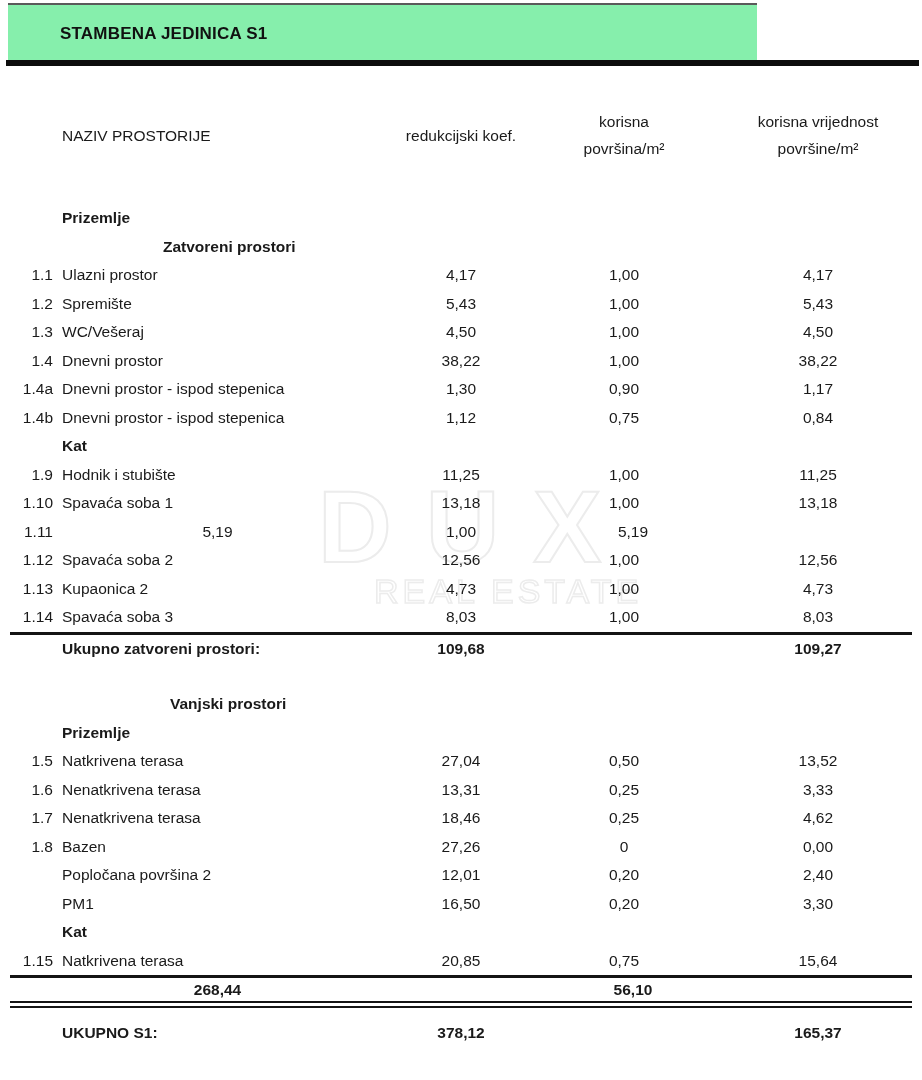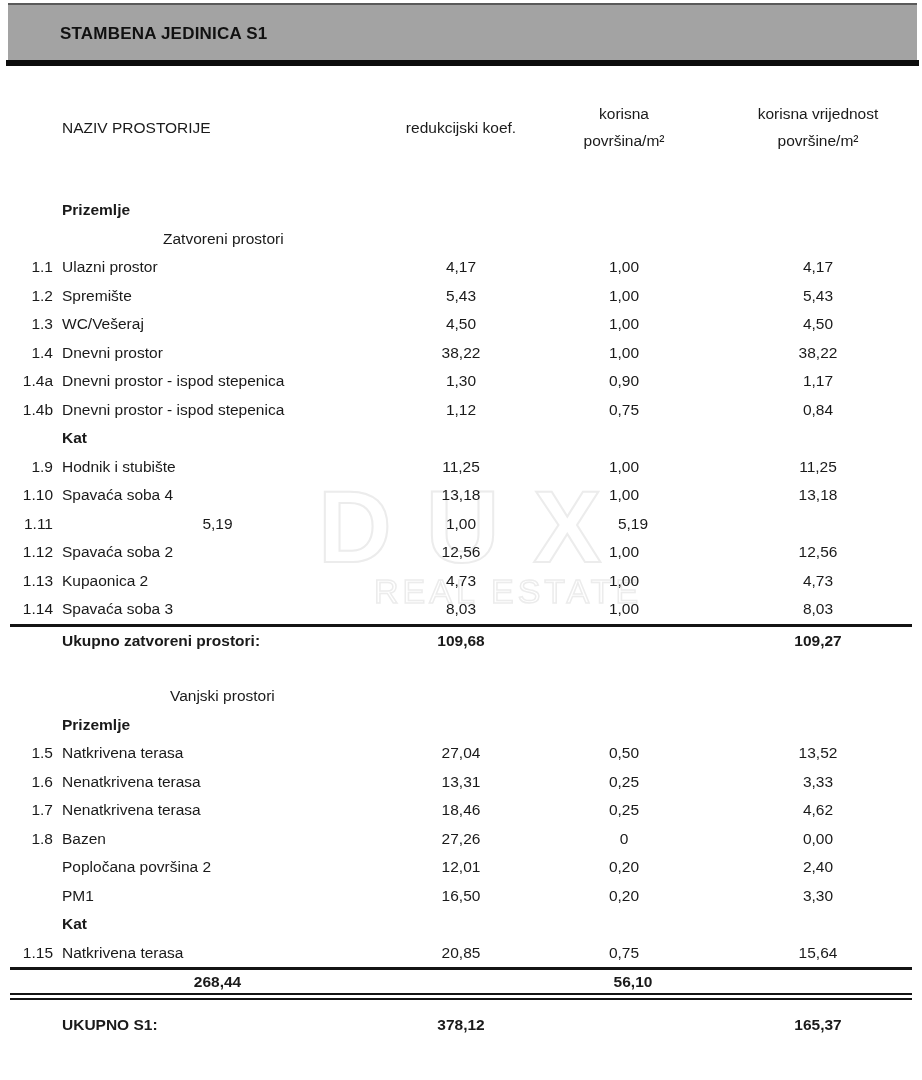"STAMBENA JEDINICA S1" .title-bar { background: #a3a3a3 -> #86efac; width: 909px -> 749px }
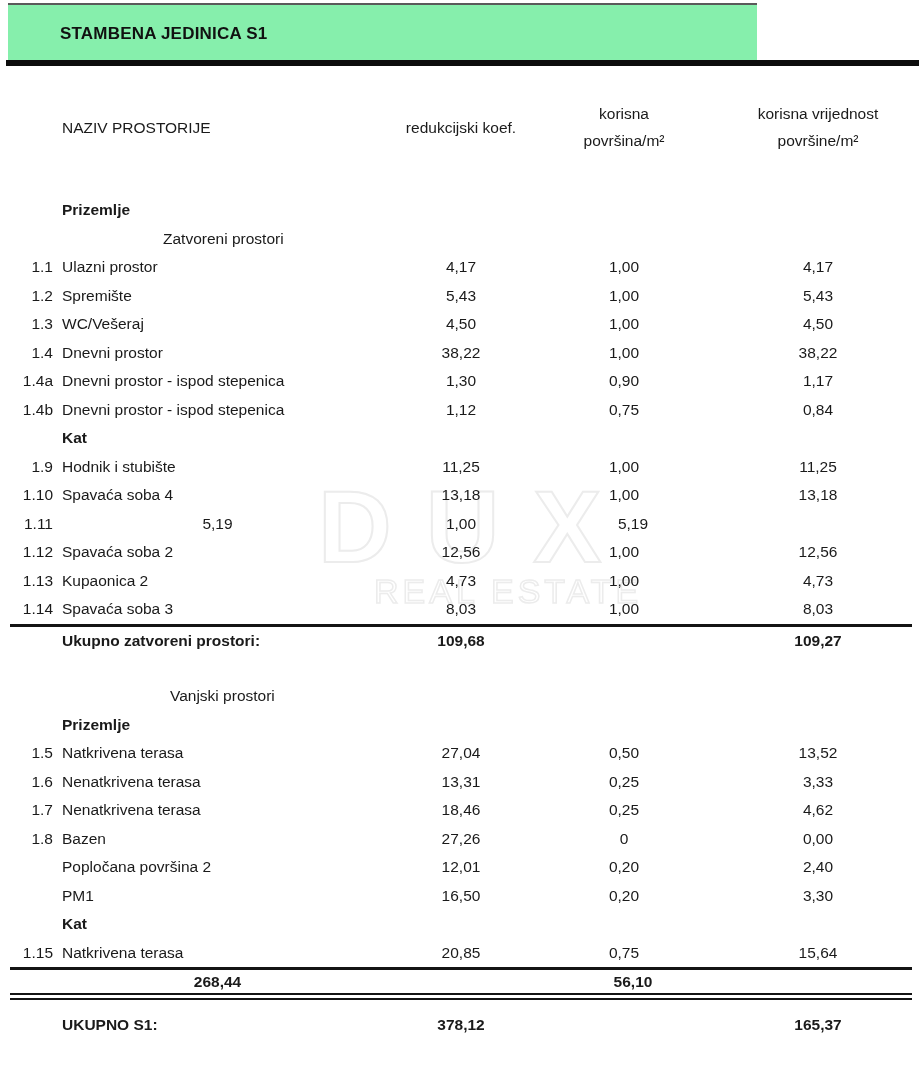"NAZIV PROSTORIJE" .sheet { top: 100px -> 108px }
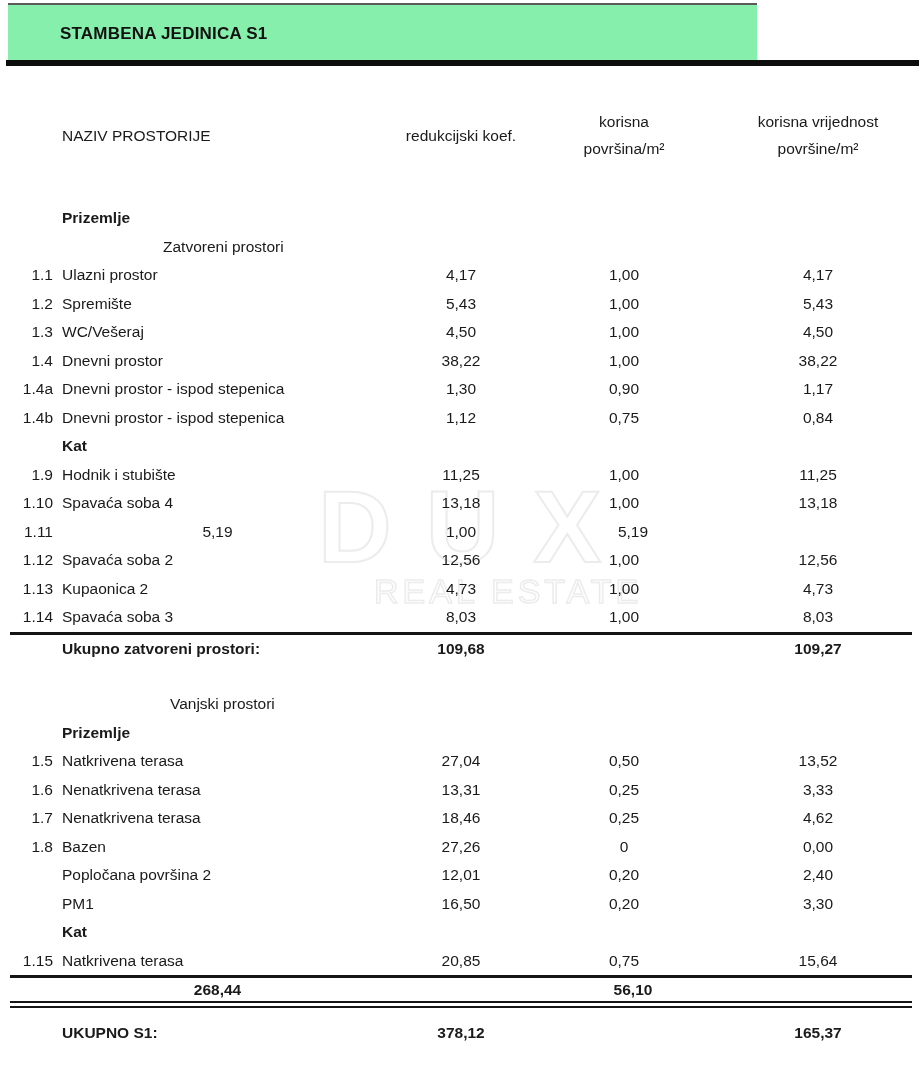"Zatvoreni prostori" .row.subheader .c-sub { font-weight: normal -> bold }
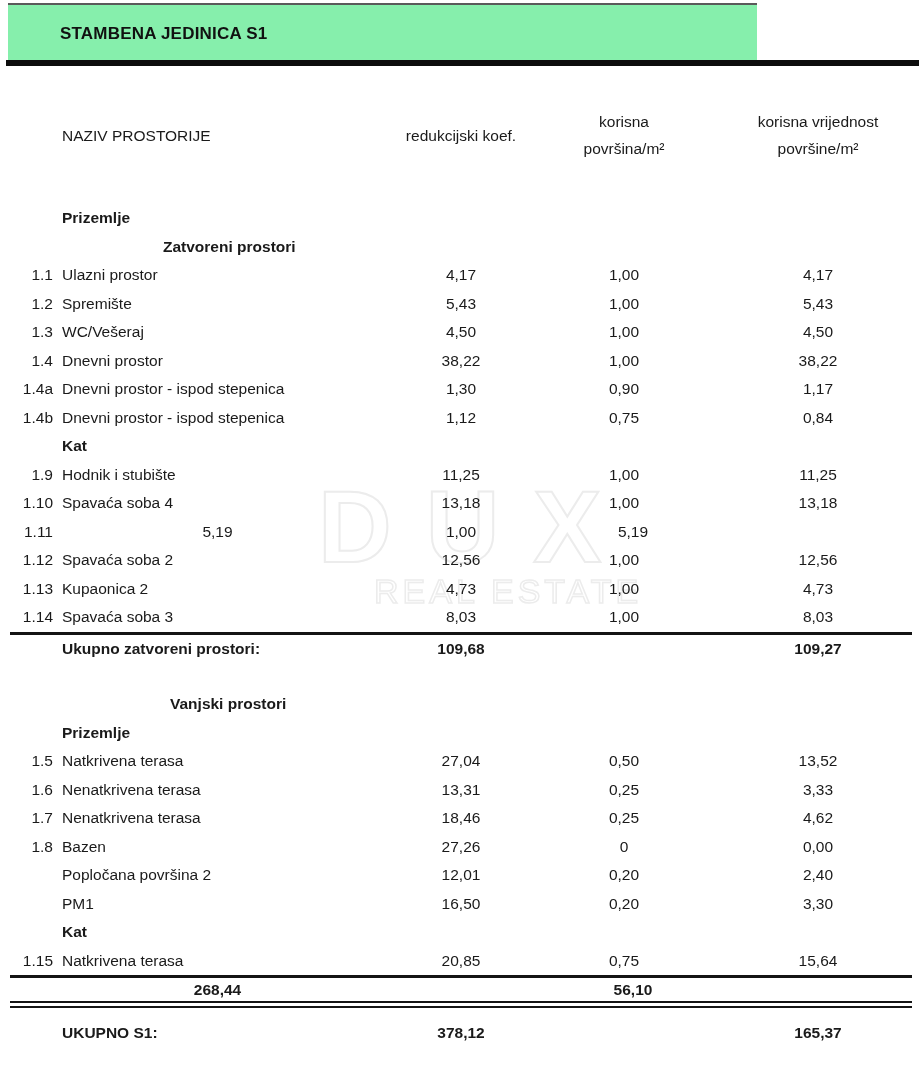"Spavaća soba 4" div.c-label { text: 4 -> 1 }
